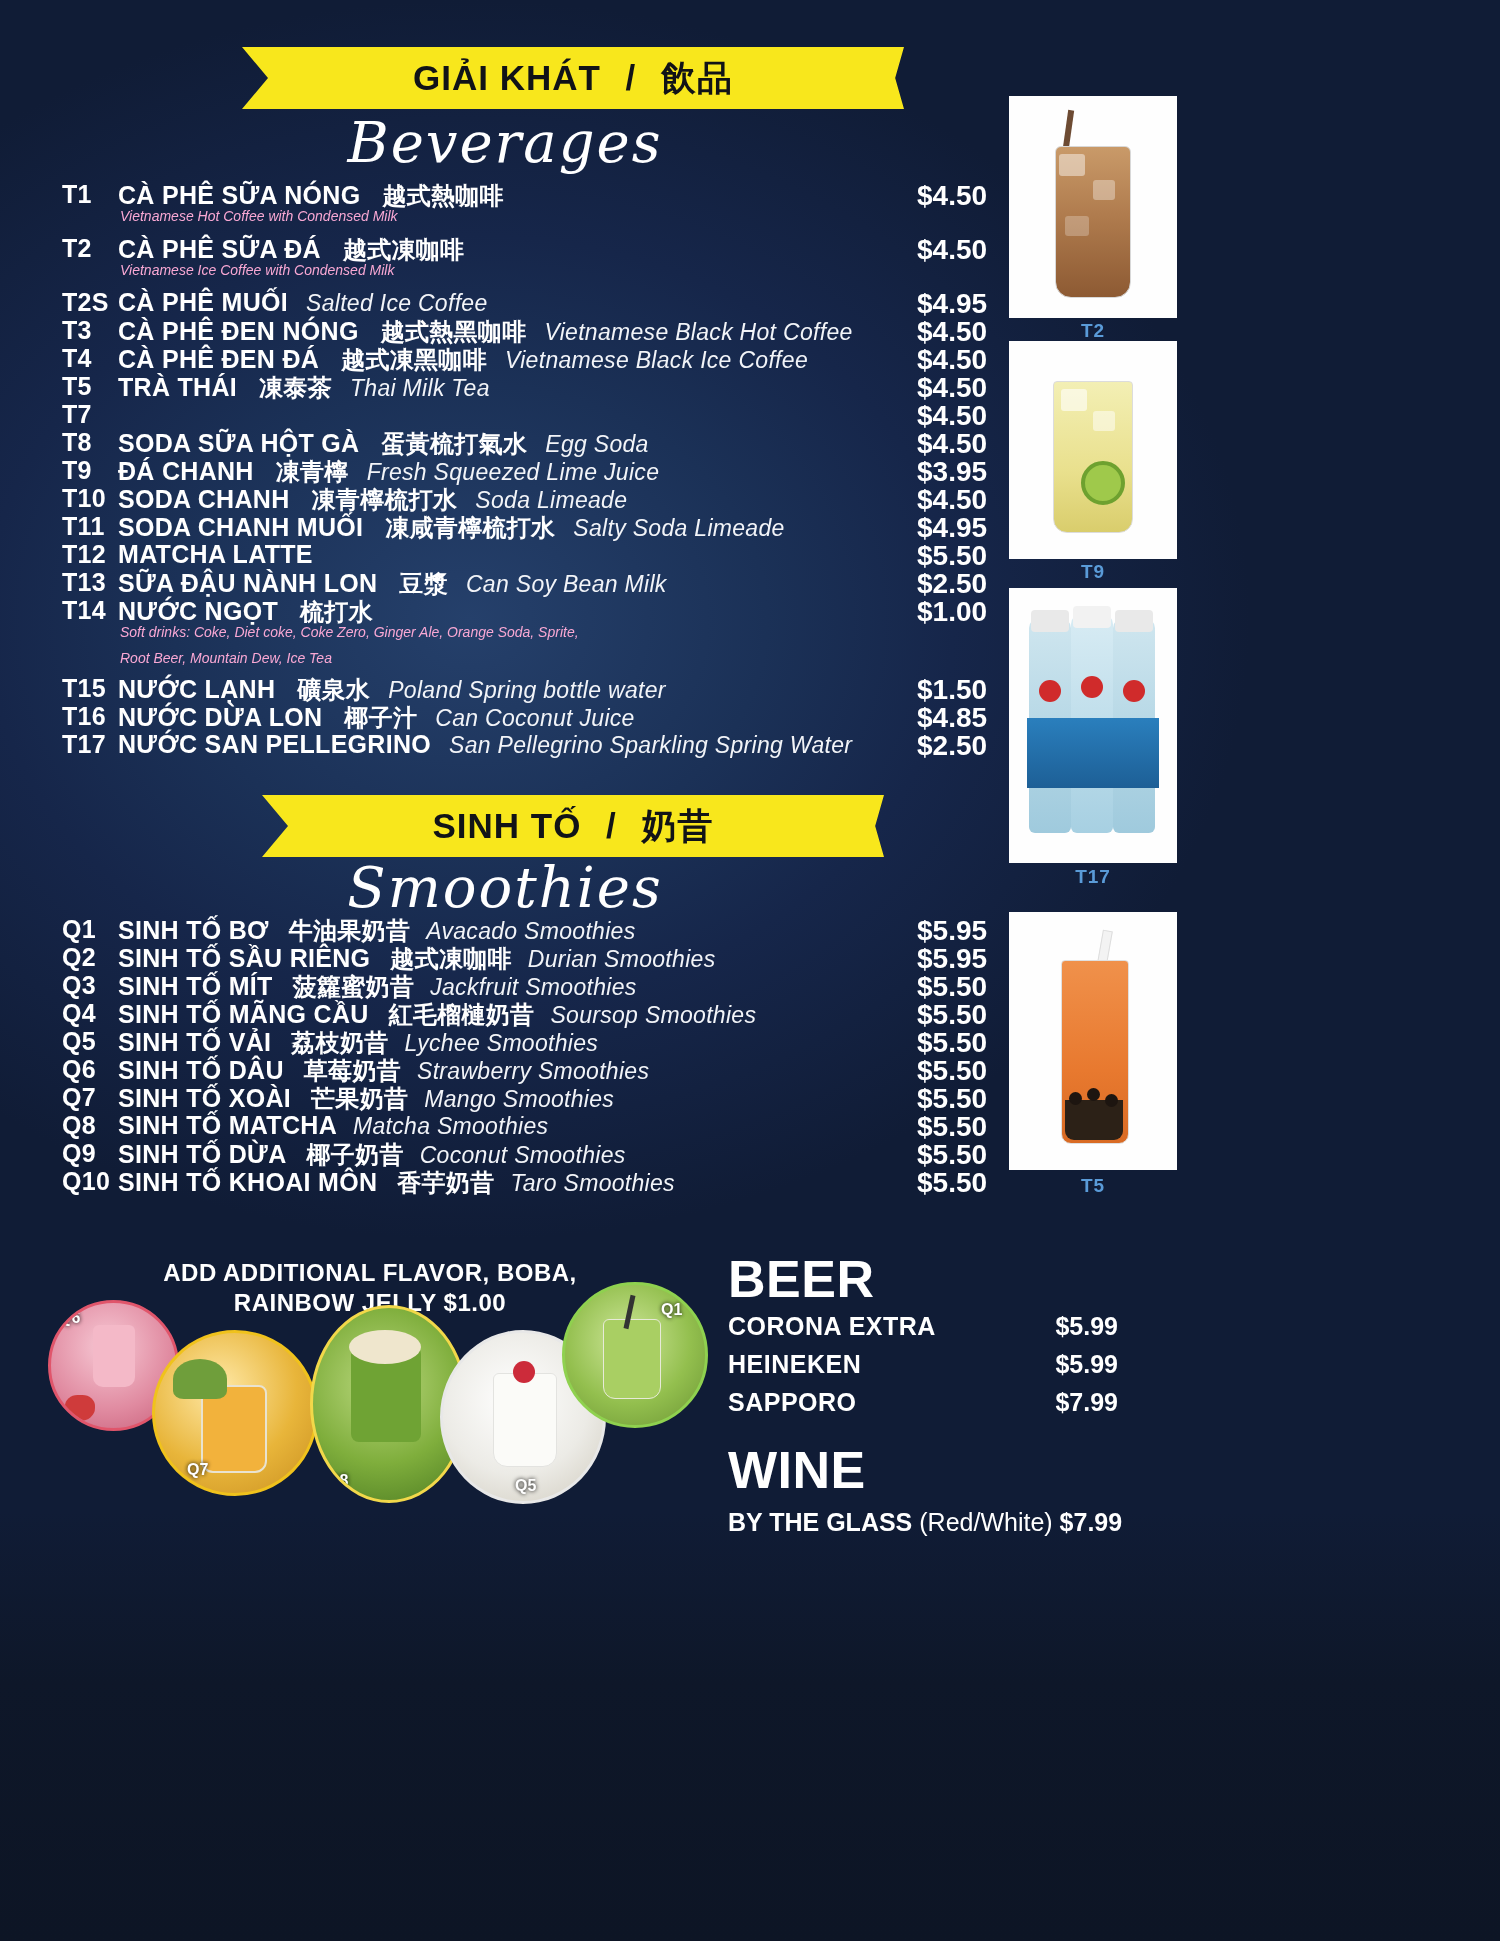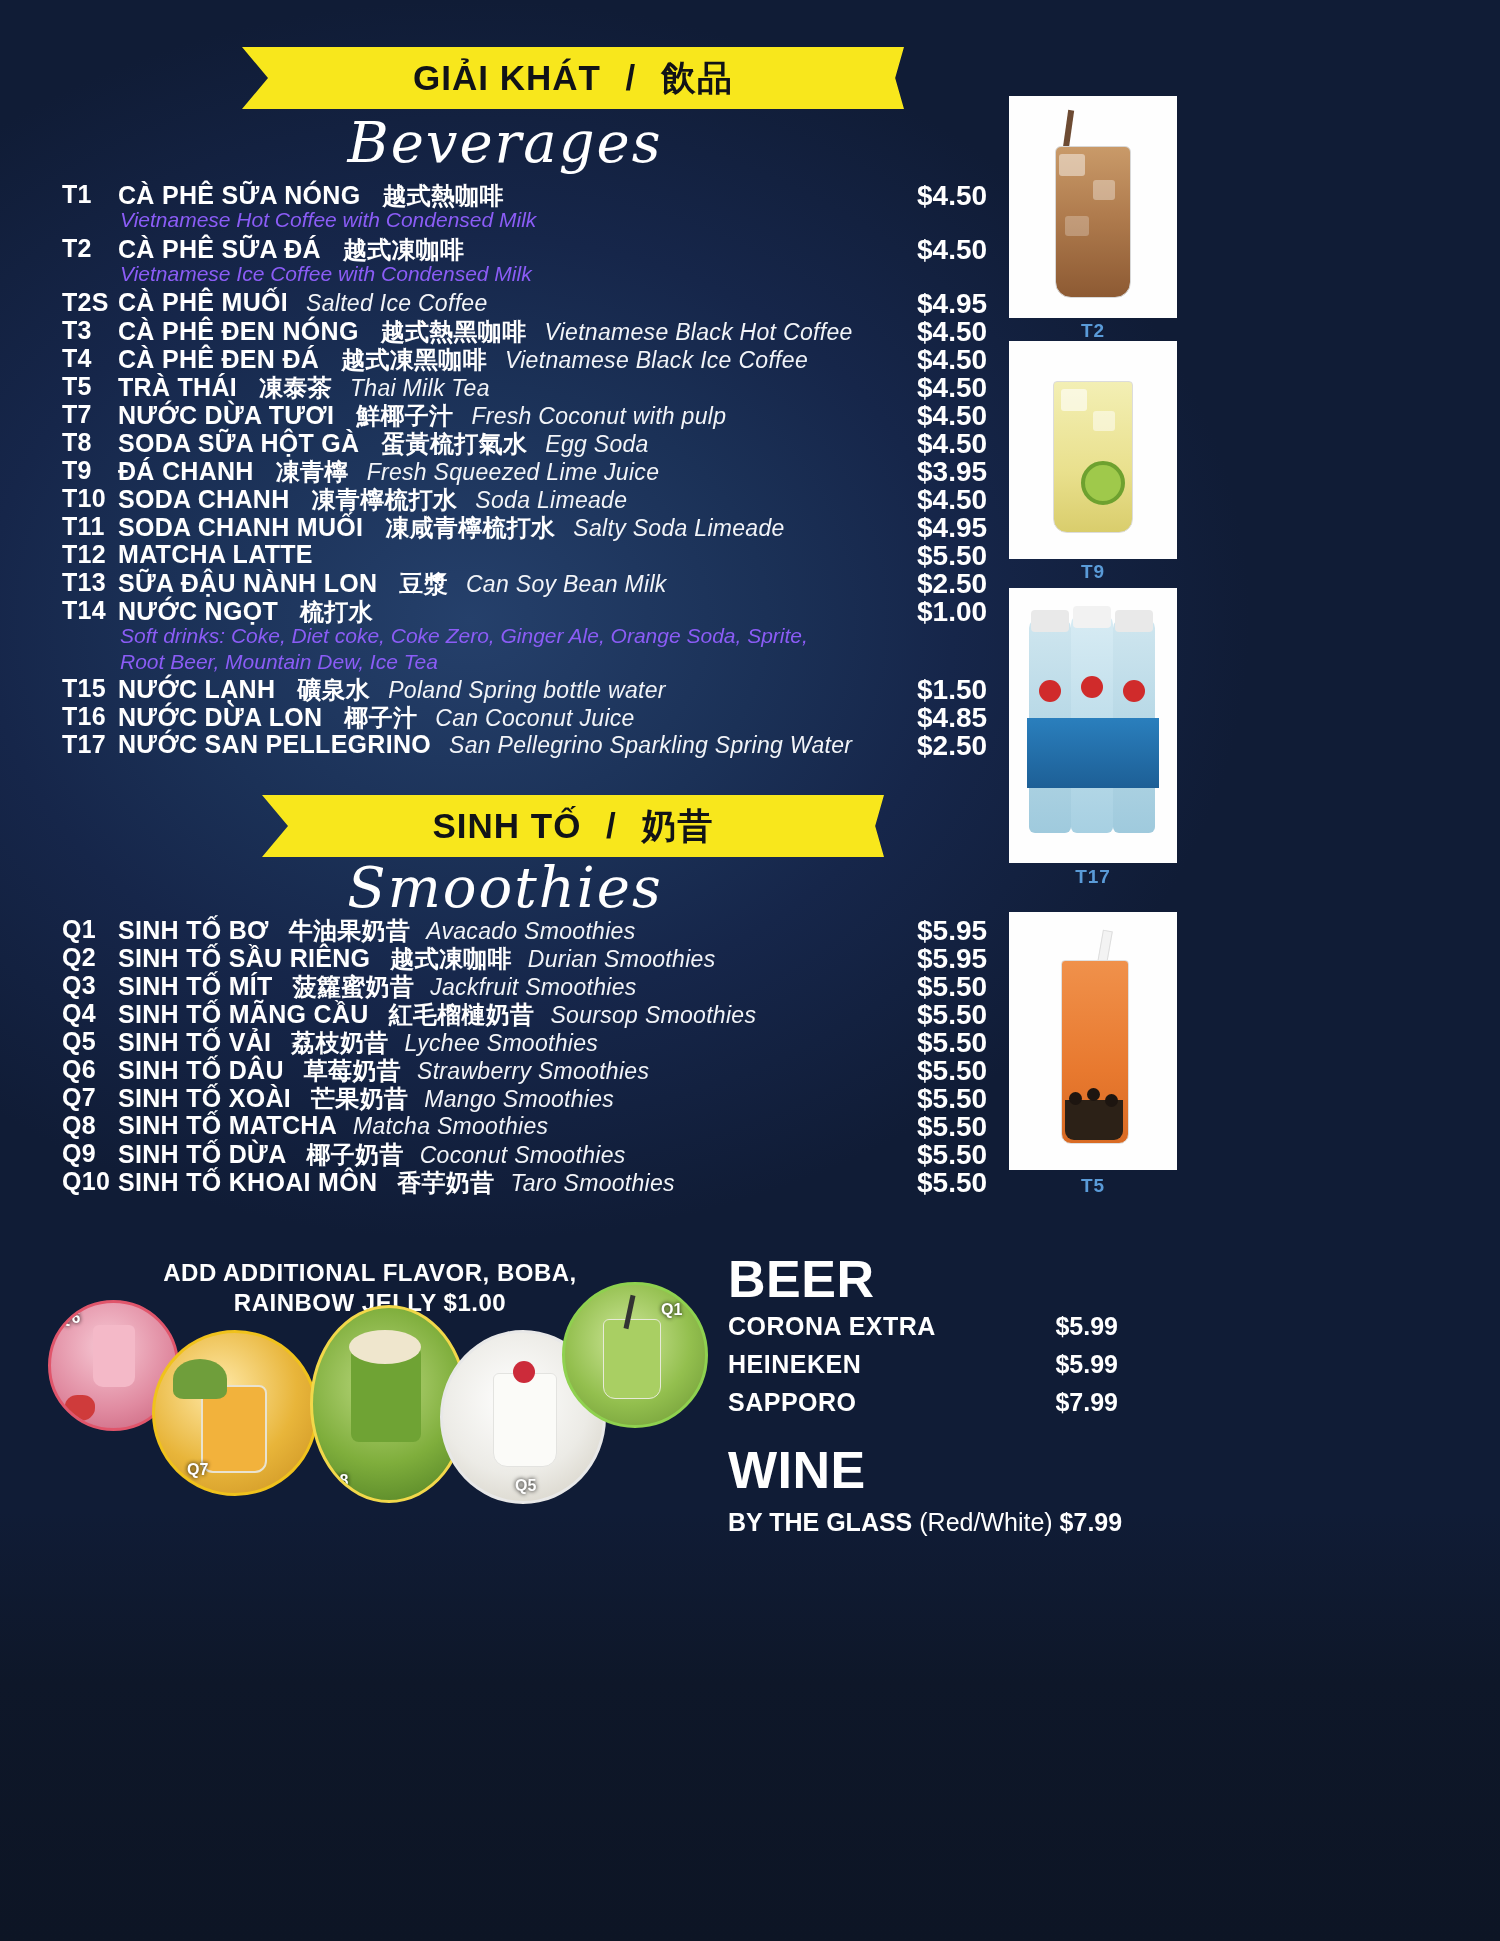"Vietnamese Hot Coffee with Condensed" .r-sub { color: #8b5cf6 -> #f9a8d4; font-size: 21px -> 14px }
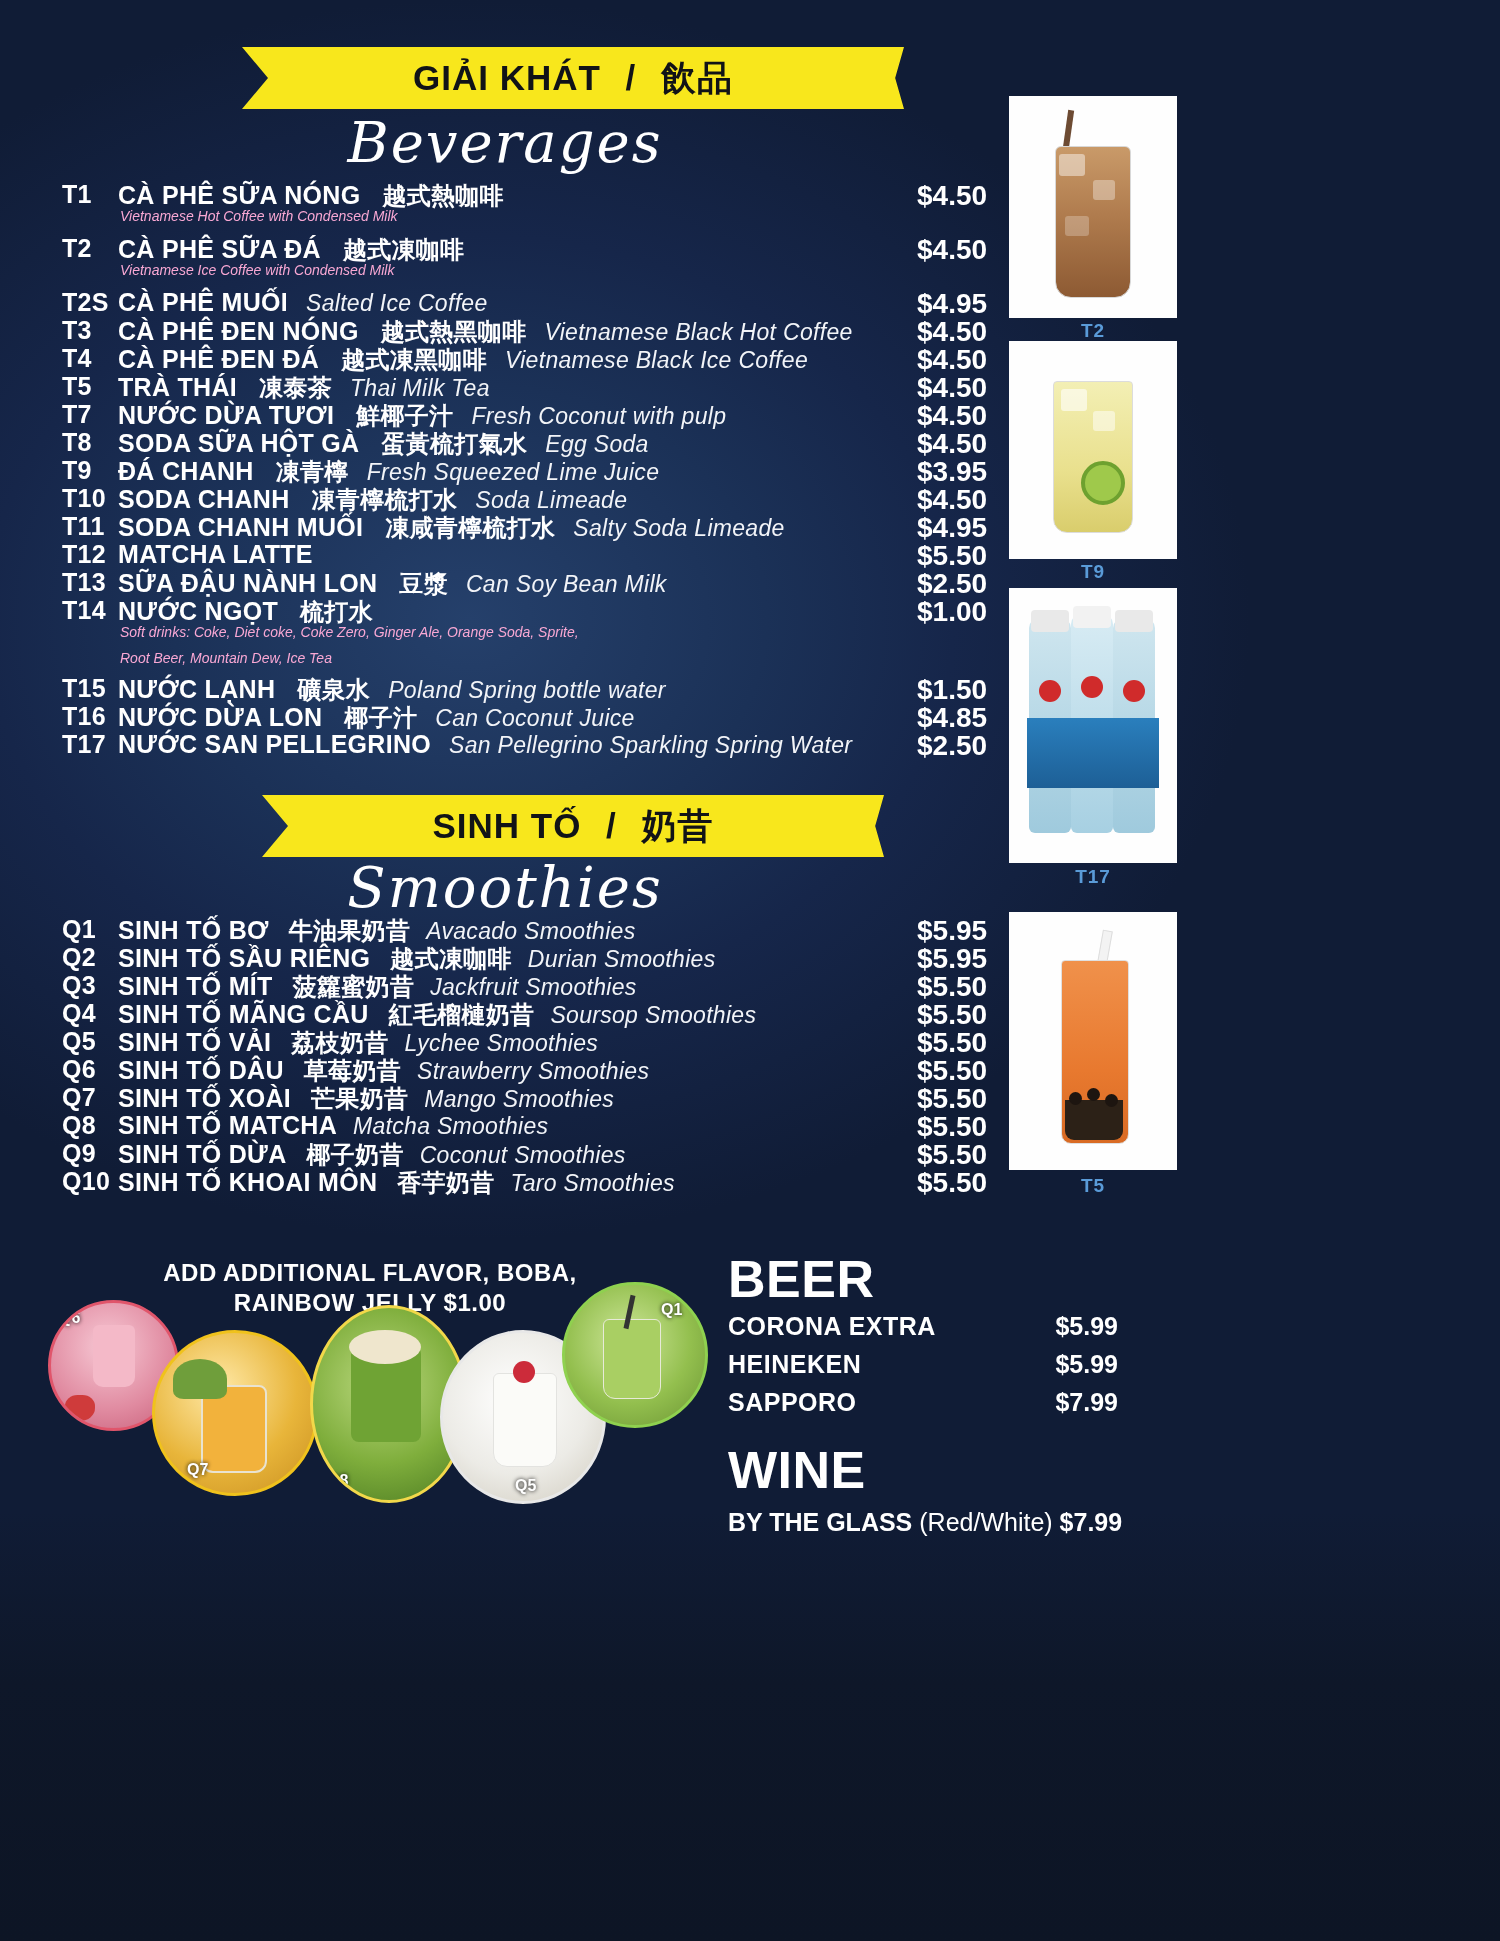"NƯỚC DỪA TƯƠI 鮮椰子汁 Fresh" span.r-name { html: <span><span>NƯỚC DỪA TƯƠI</span><span>鮮椰子汁</span><span>Fresh Coconut with pulp</span></span> -> none }
